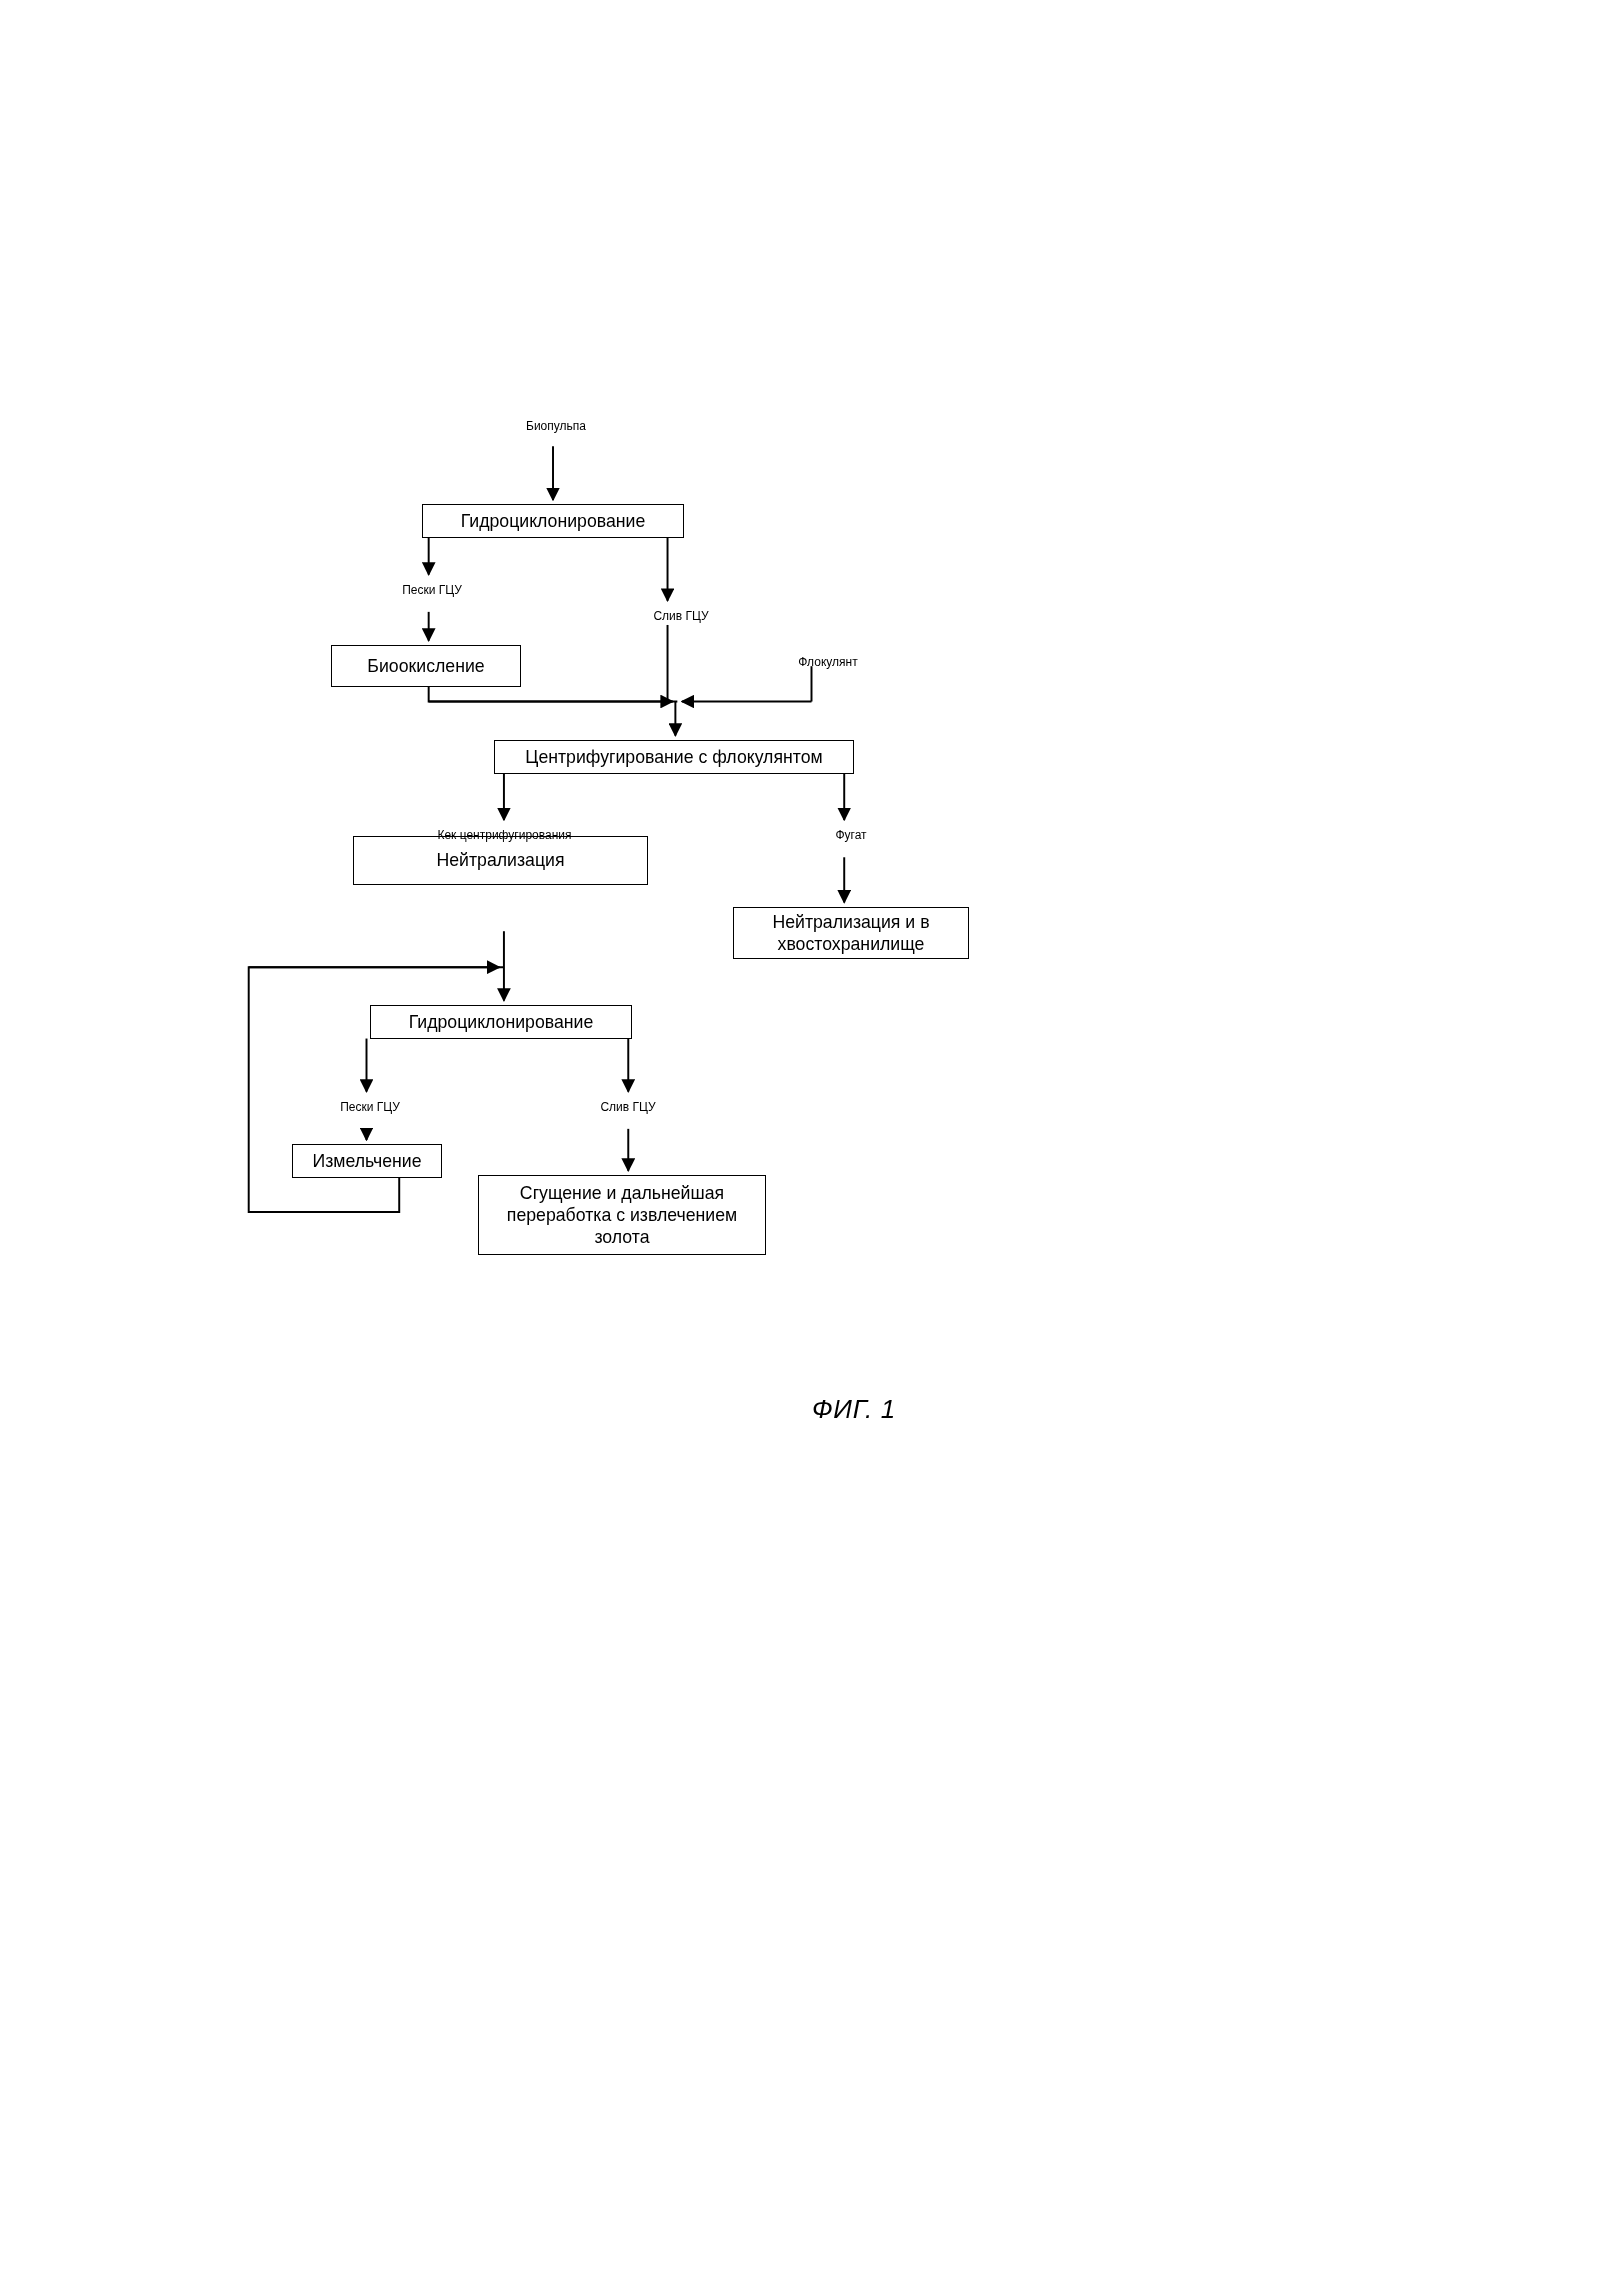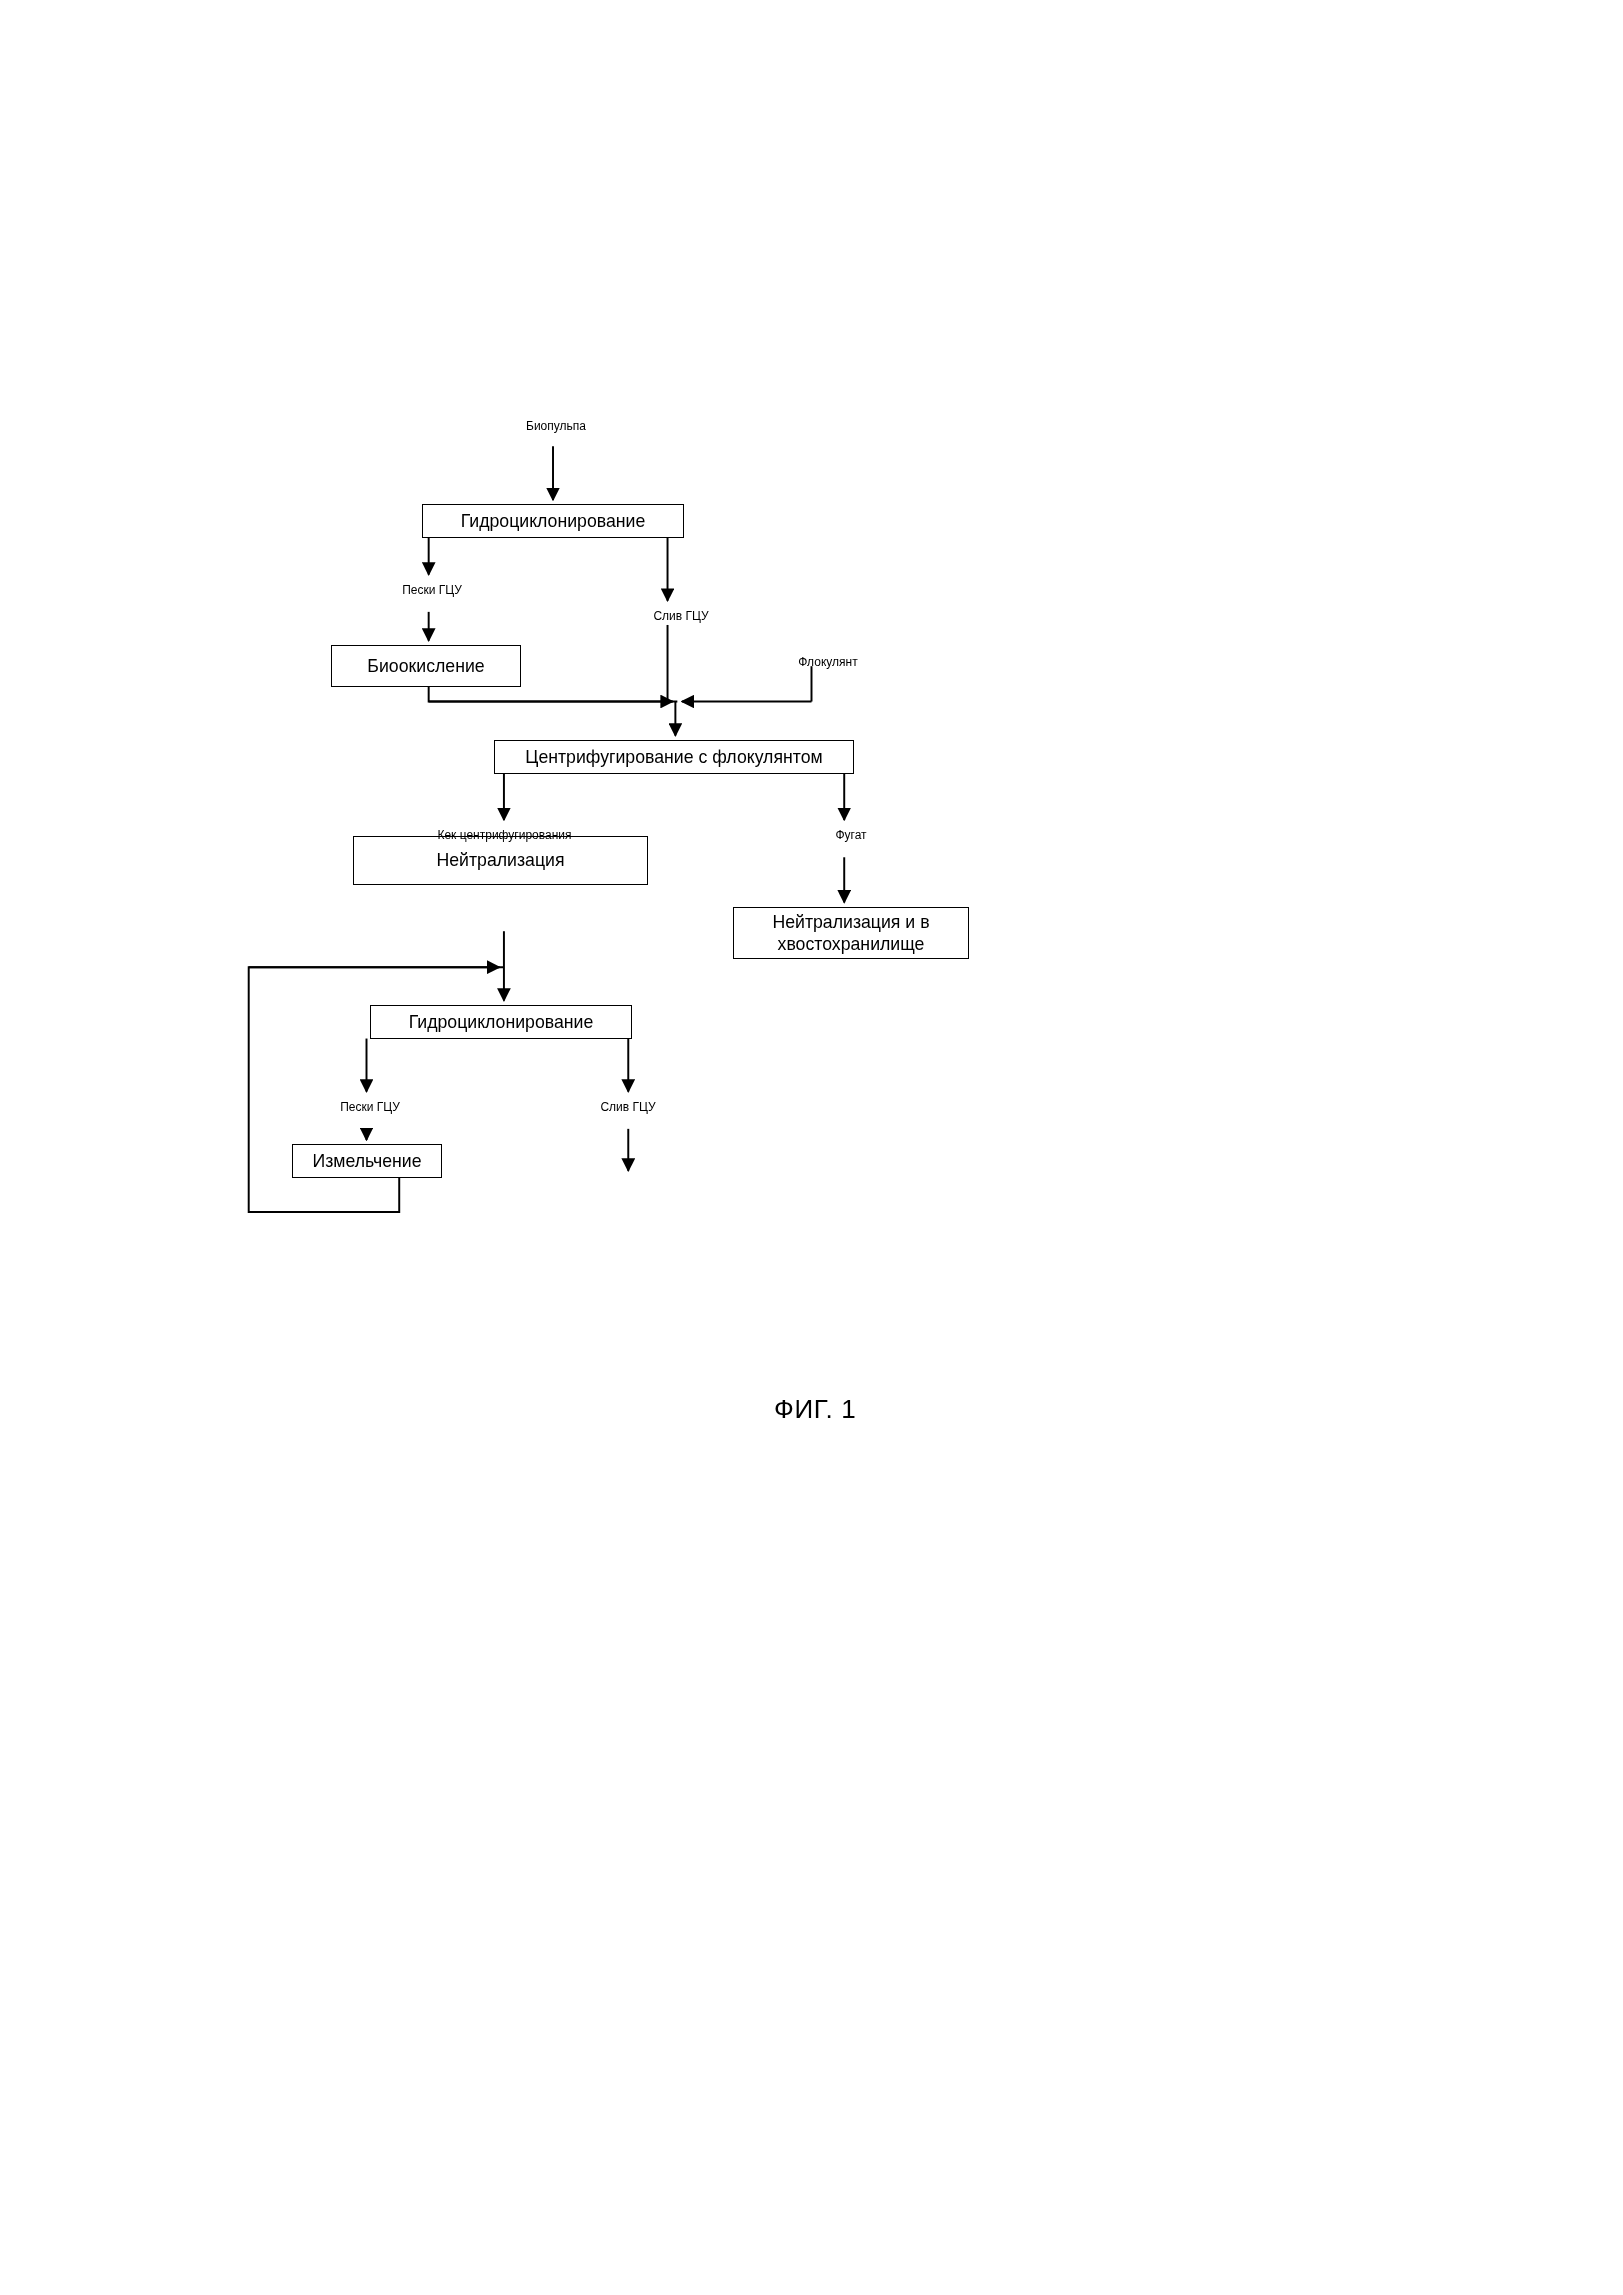"Сгущение и дальнейшая" div.node { html: none -> <div>Сгущение и дальнейшая переработка с извлечением золота</div> }
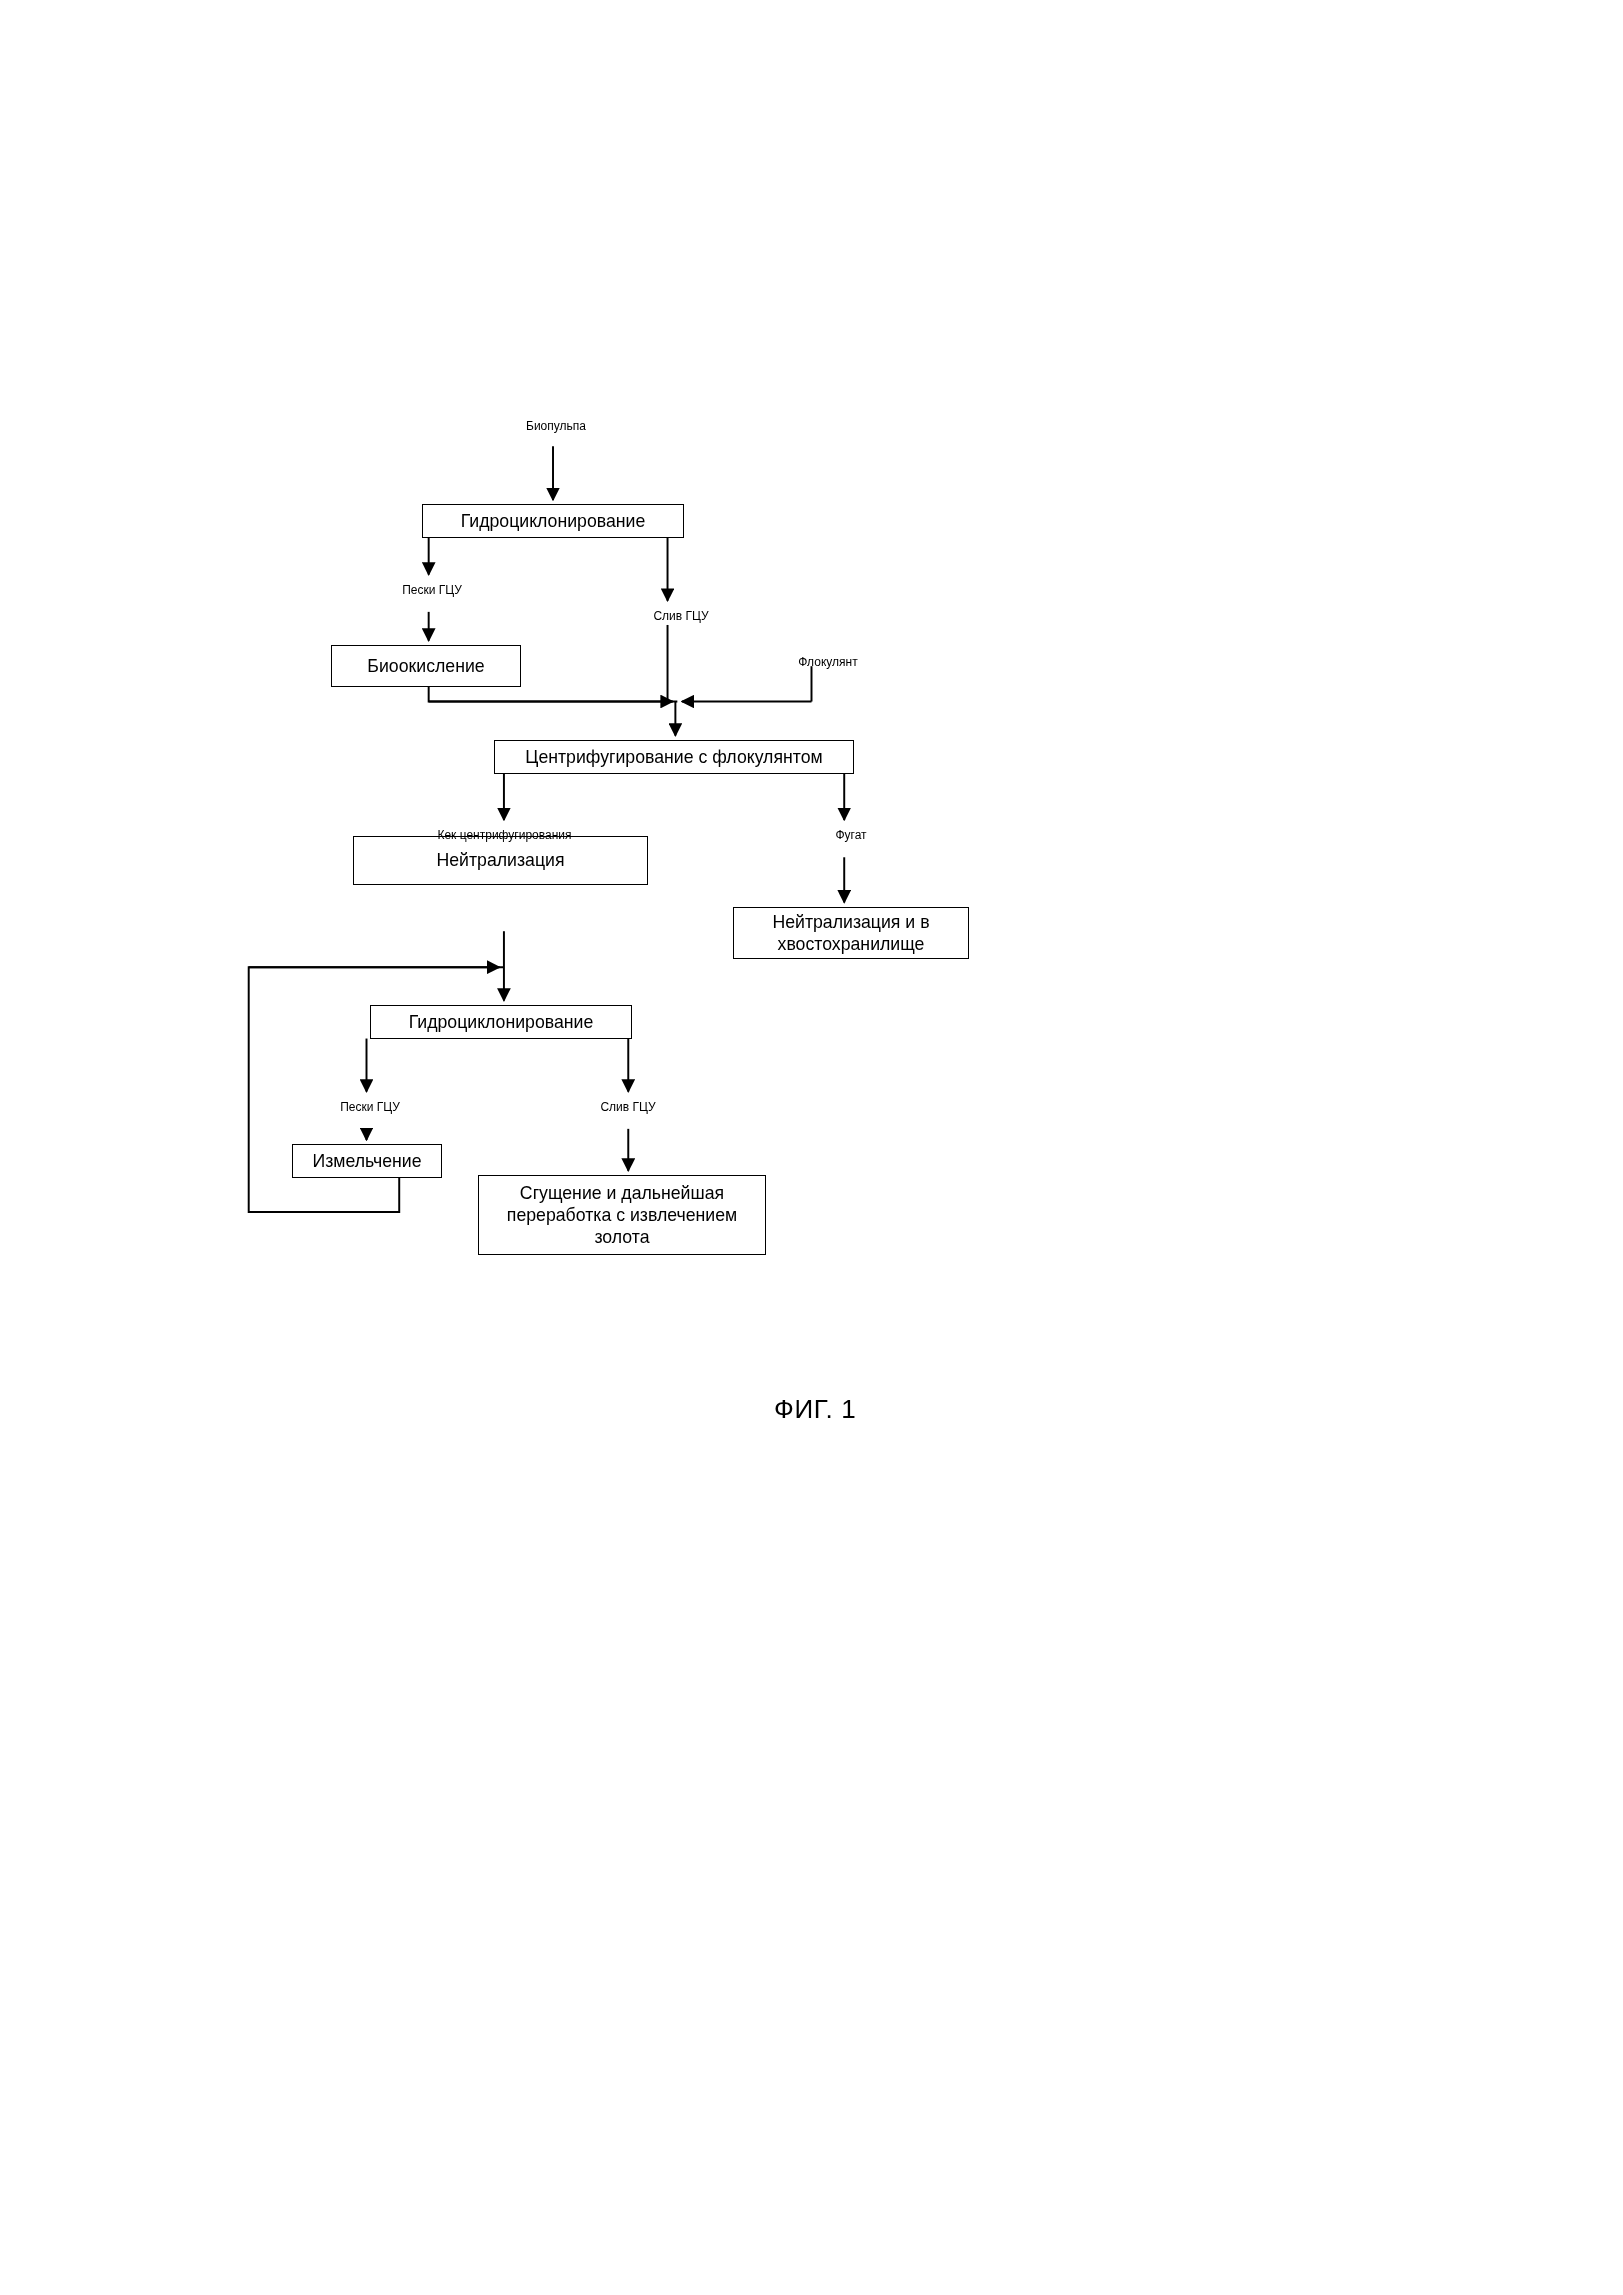"ФИГ. 1" div.fig-caption { font-style: none -> italic; left: 774px -> 812px }
